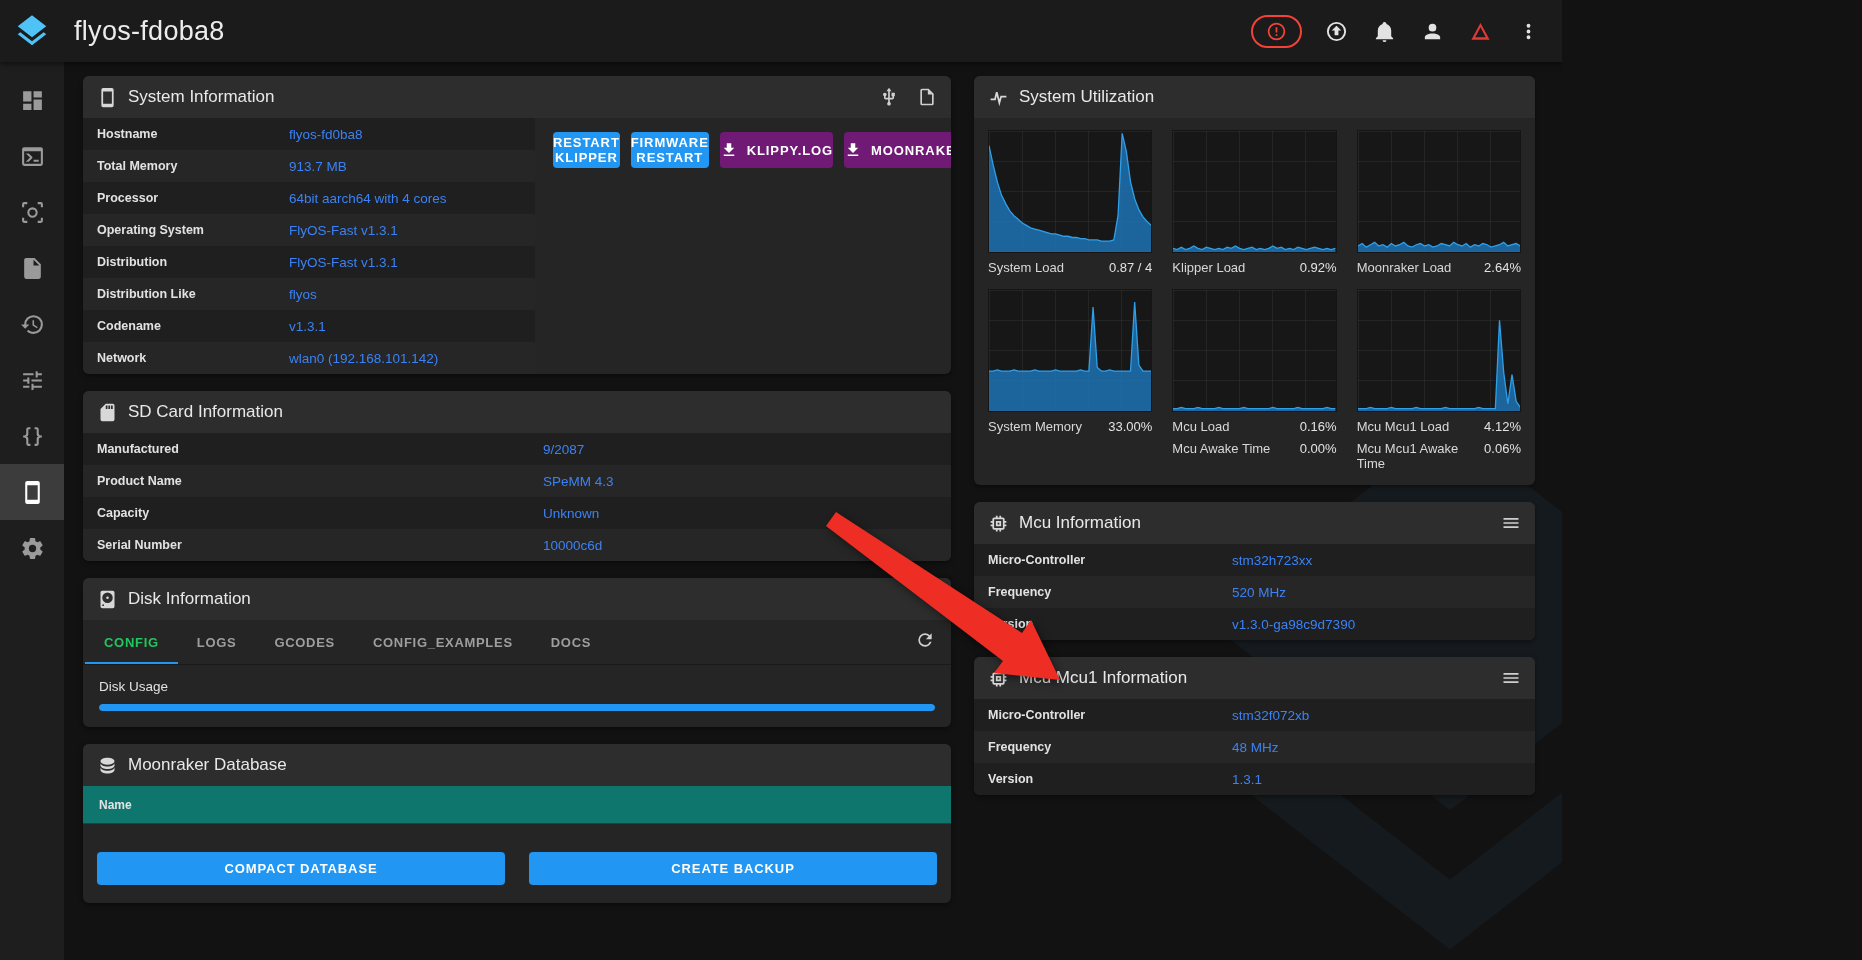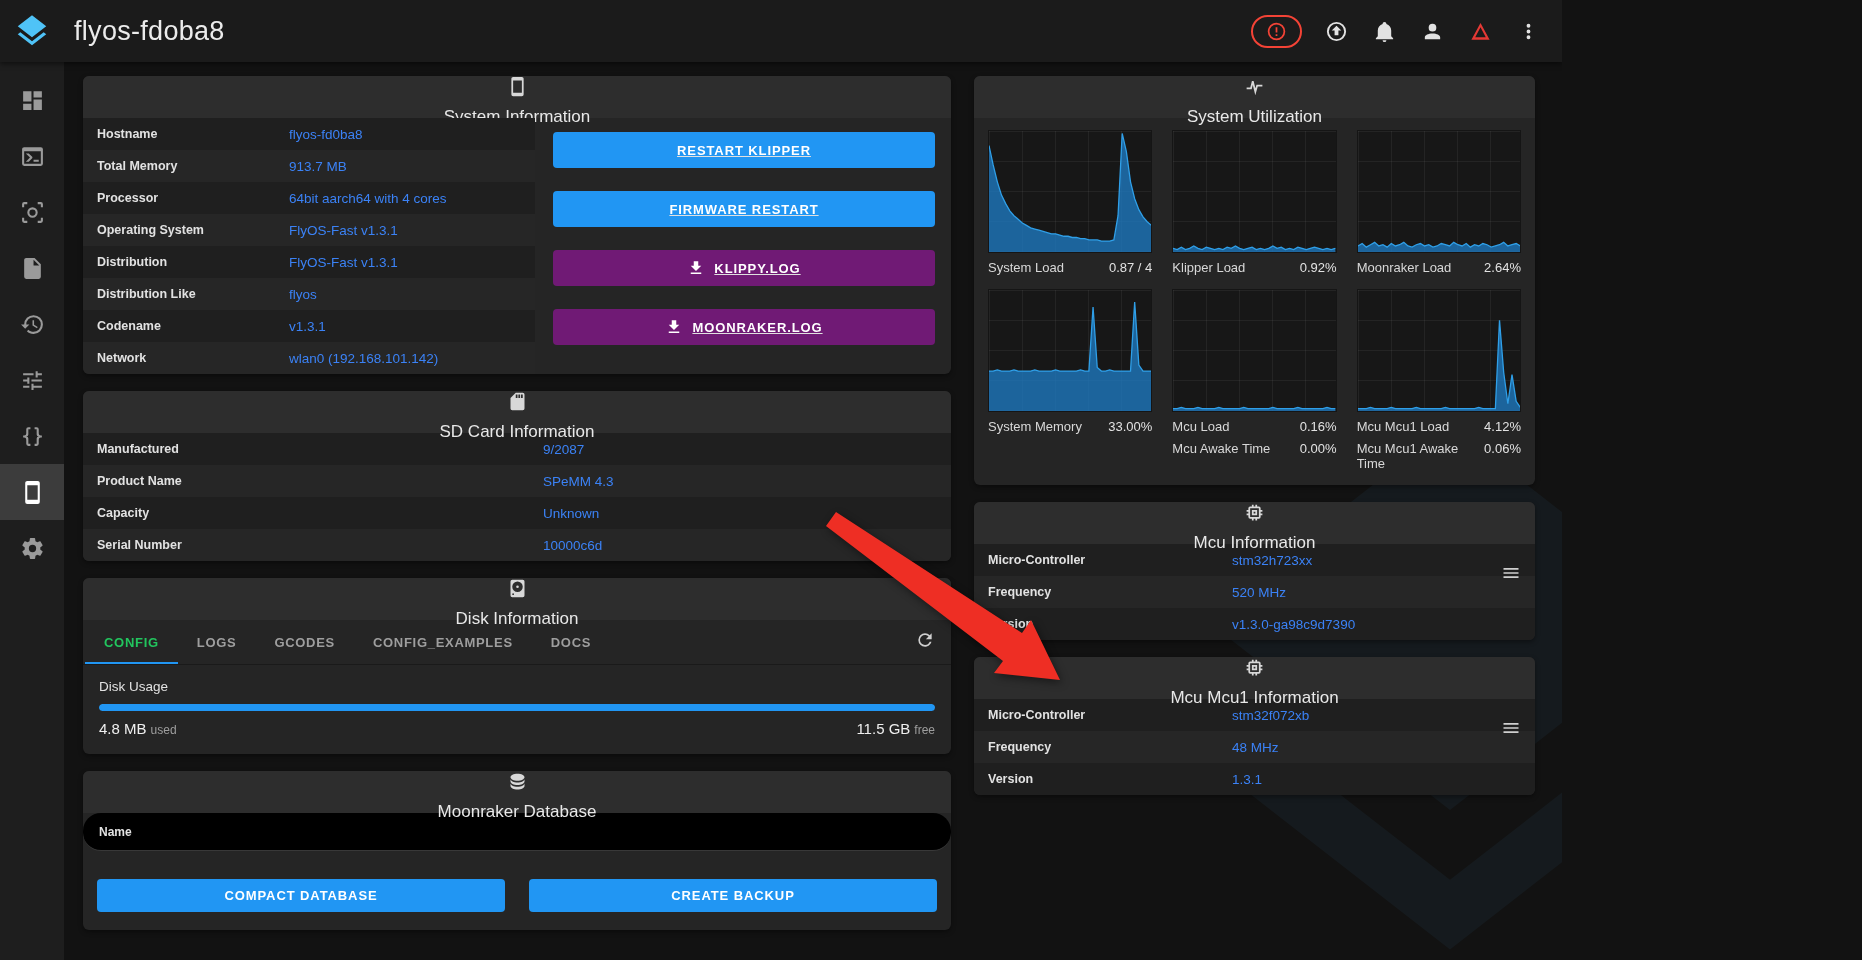"System Information" .panel-head { flex-direction: column -> none }
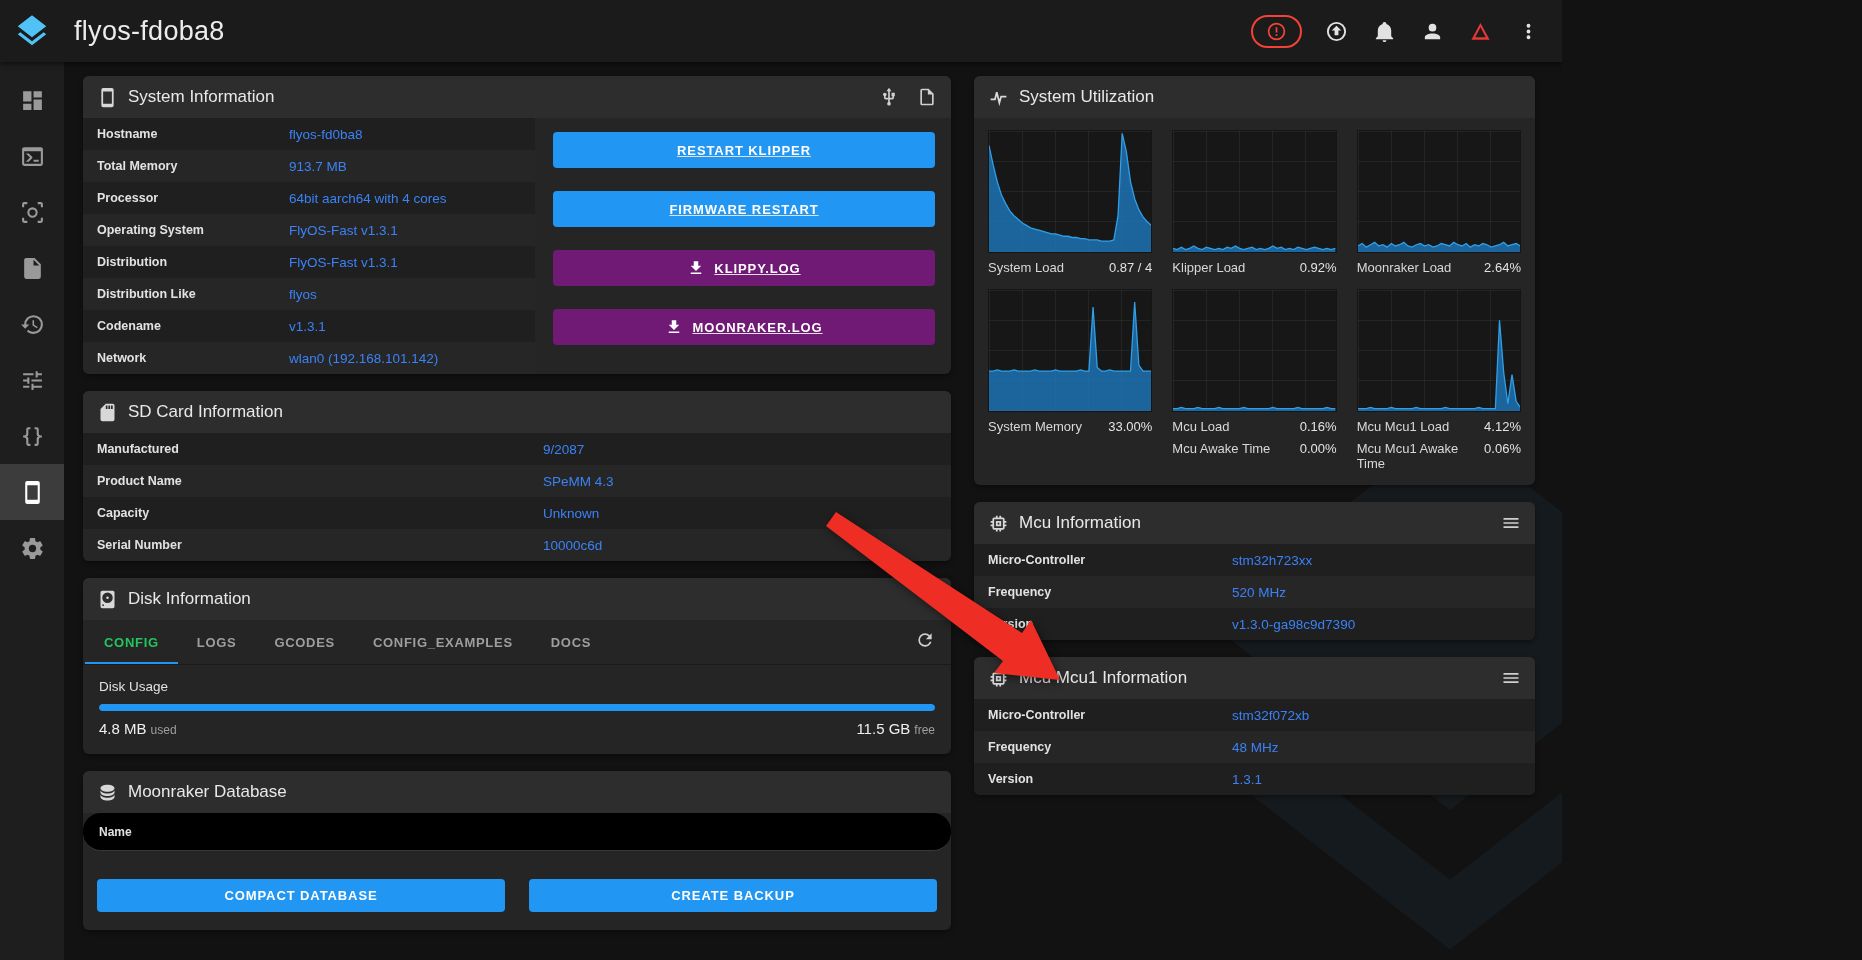"RESTART KLIPPER" .sysinfo-actions { flex-direction: column -> none; gap: 23px -> 11px; text-decoration: underline -> none }
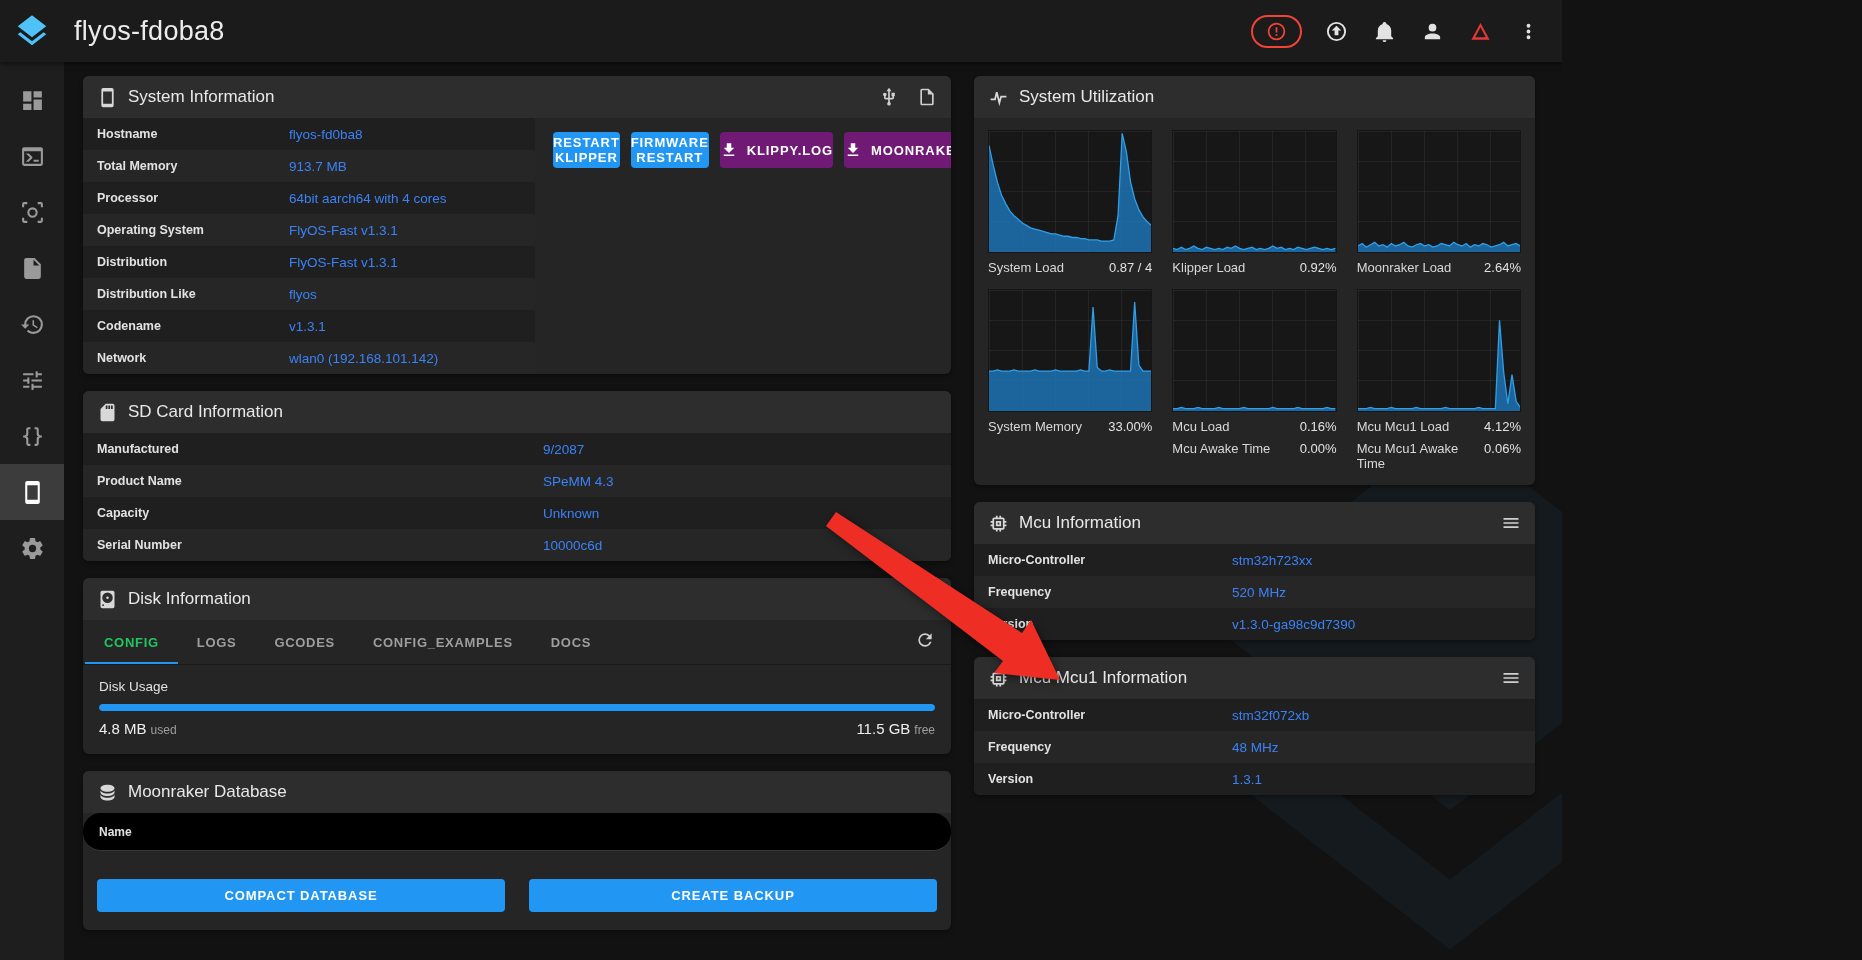"4.8 MB used" div.disk-foot { html: <div> <div><span>4.8 MB</span><span>used</span></div> <div><span>11.5 GB</span><span>free</span></div> </div> -> none }
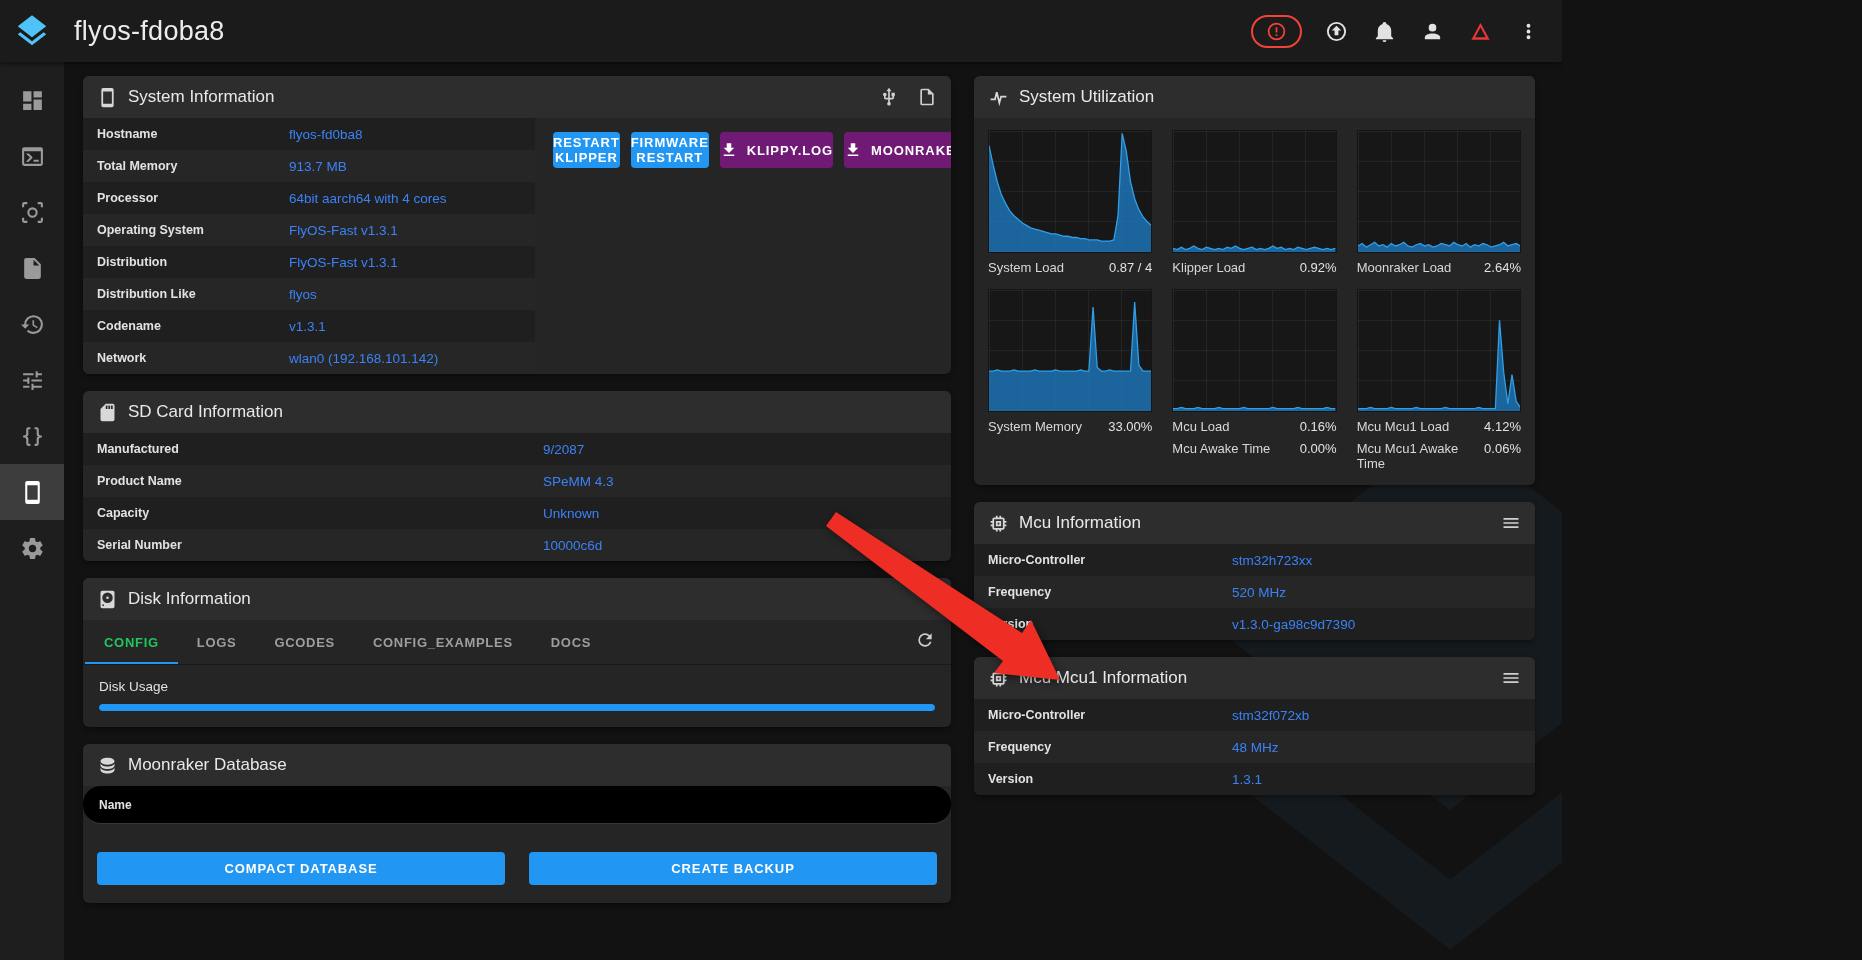"Name" .db-name-row { background: #000000 -> #0f766e; border-radius: 18px -> none }
